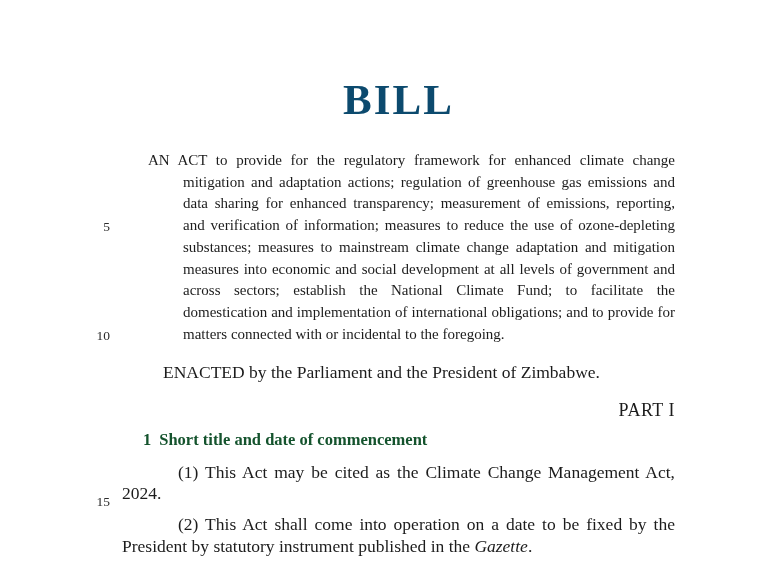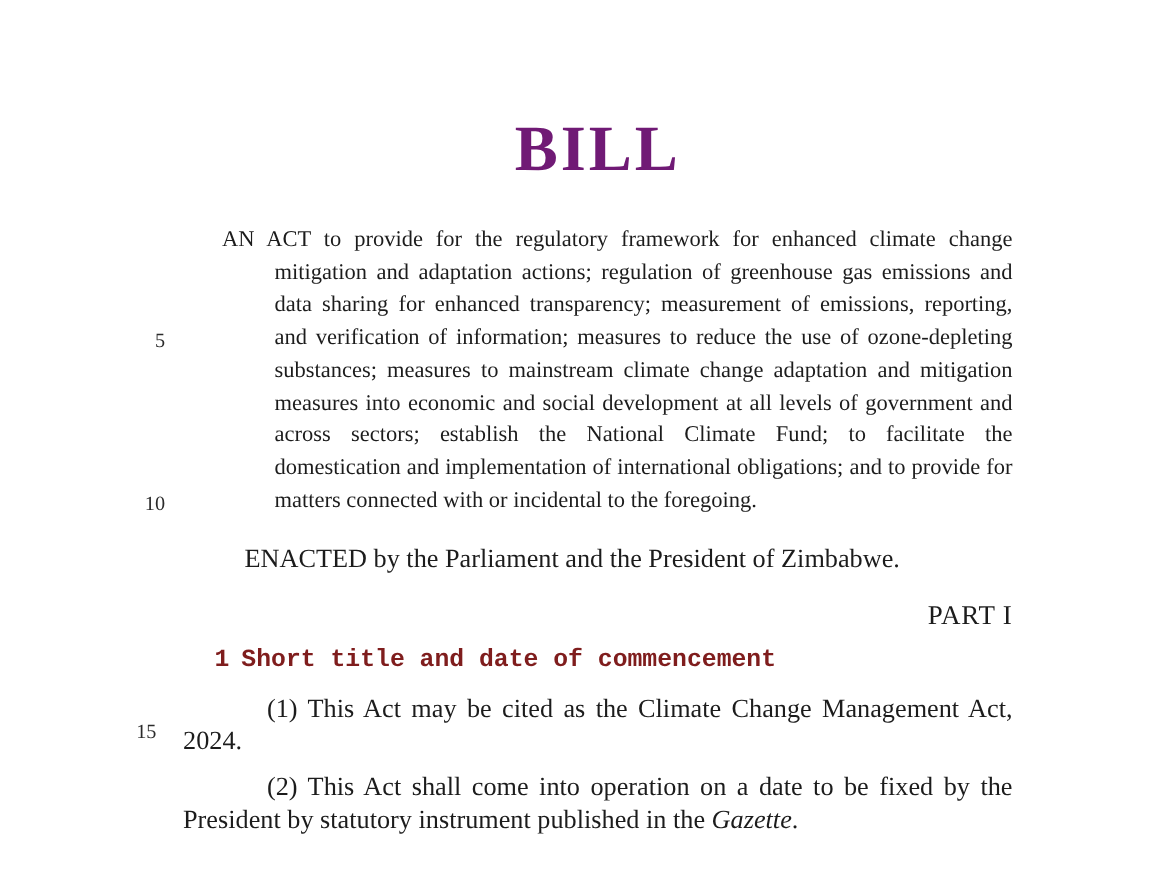"BILL" .bill-title { color: #701a75 -> #0c4a6e }
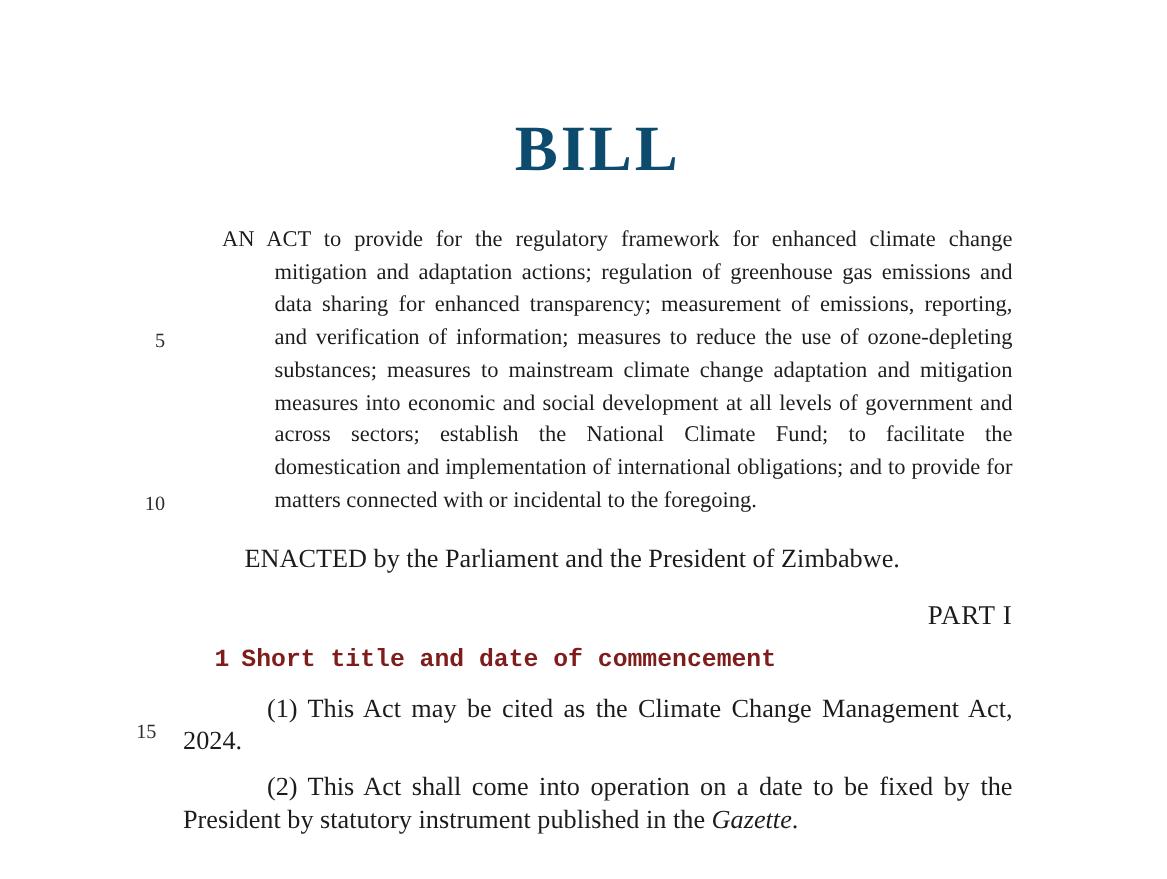"1 Short title and date" .section-heading { color: #7f1d1d -> #14532d; font-family: Liberation Mono, monospace -> Liberation Serif, serif }
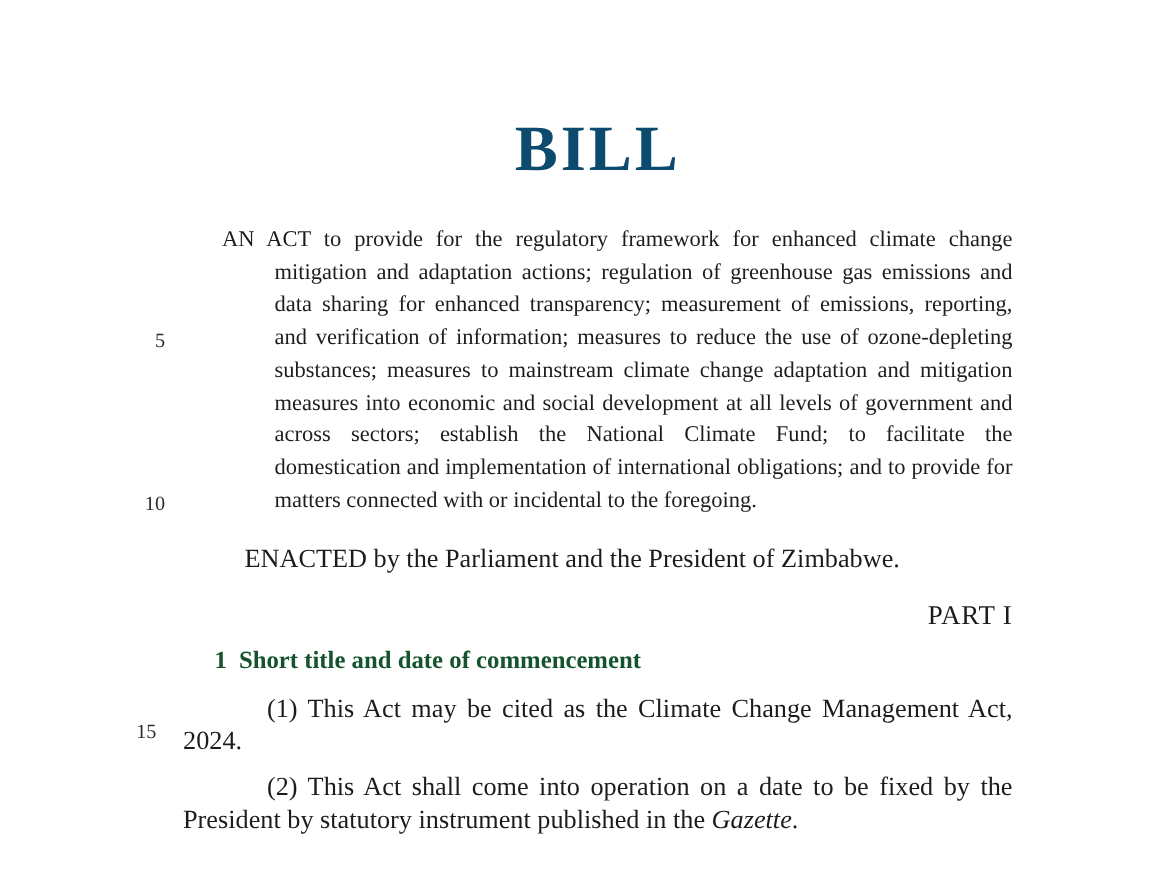"15" .ln-15 { text-align: center -> none; top: 480px -> 494px }
